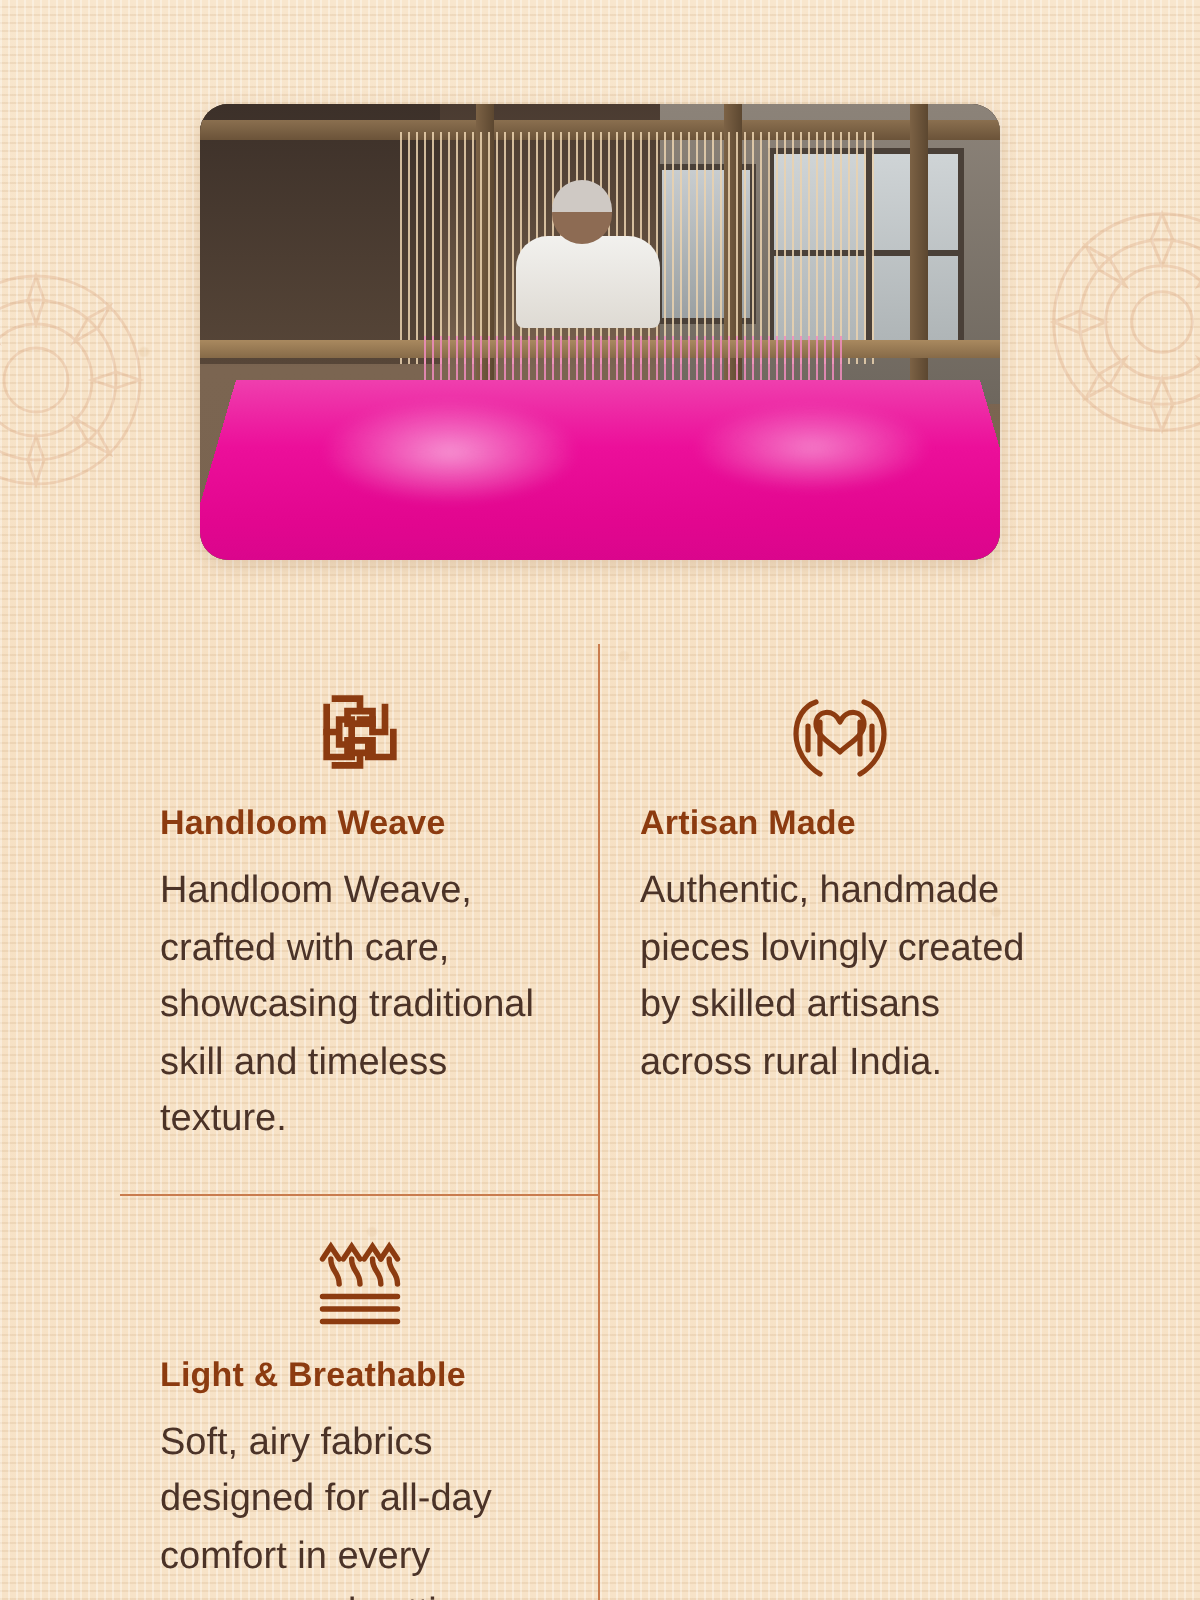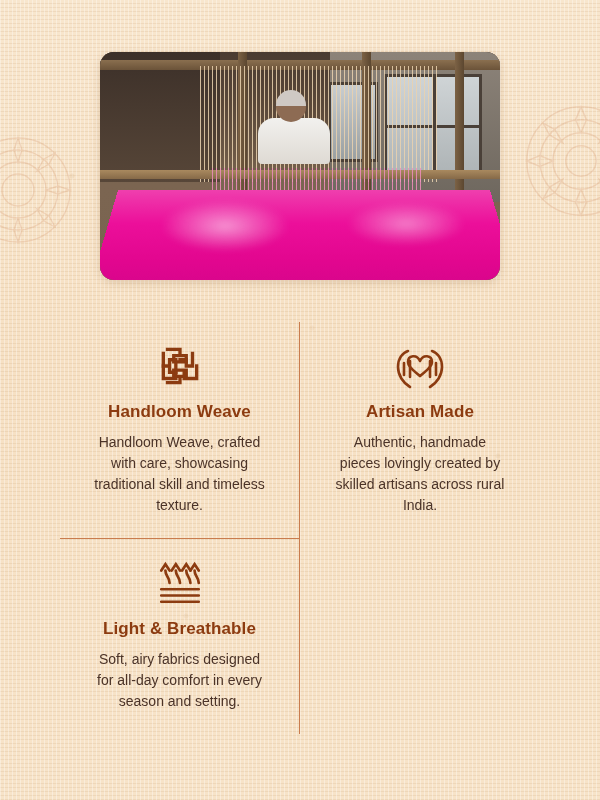"Handloom Weave" .cell { padding: 16px 32px 22px -> 16px 20px 22px; text-align: center -> left }
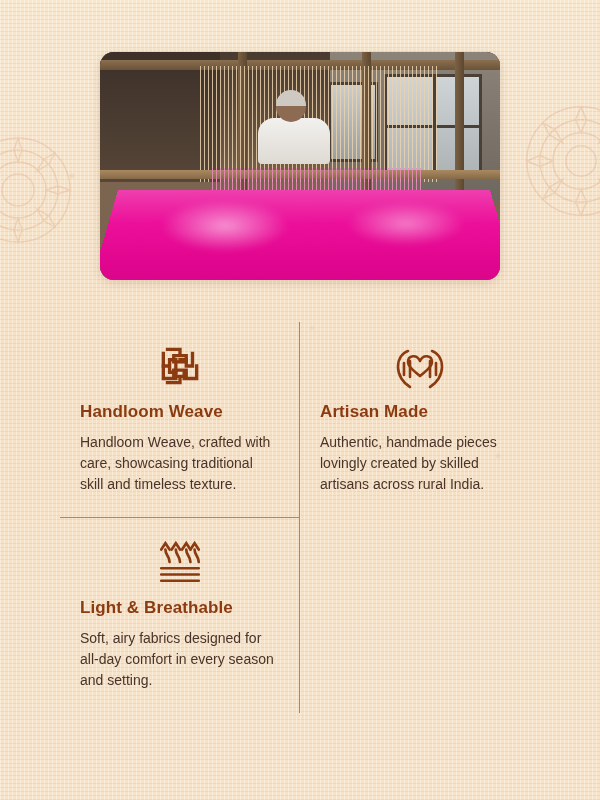"Handloom Weave, crafted with care," .cell-desc { font-size: 14px -> 19px }
